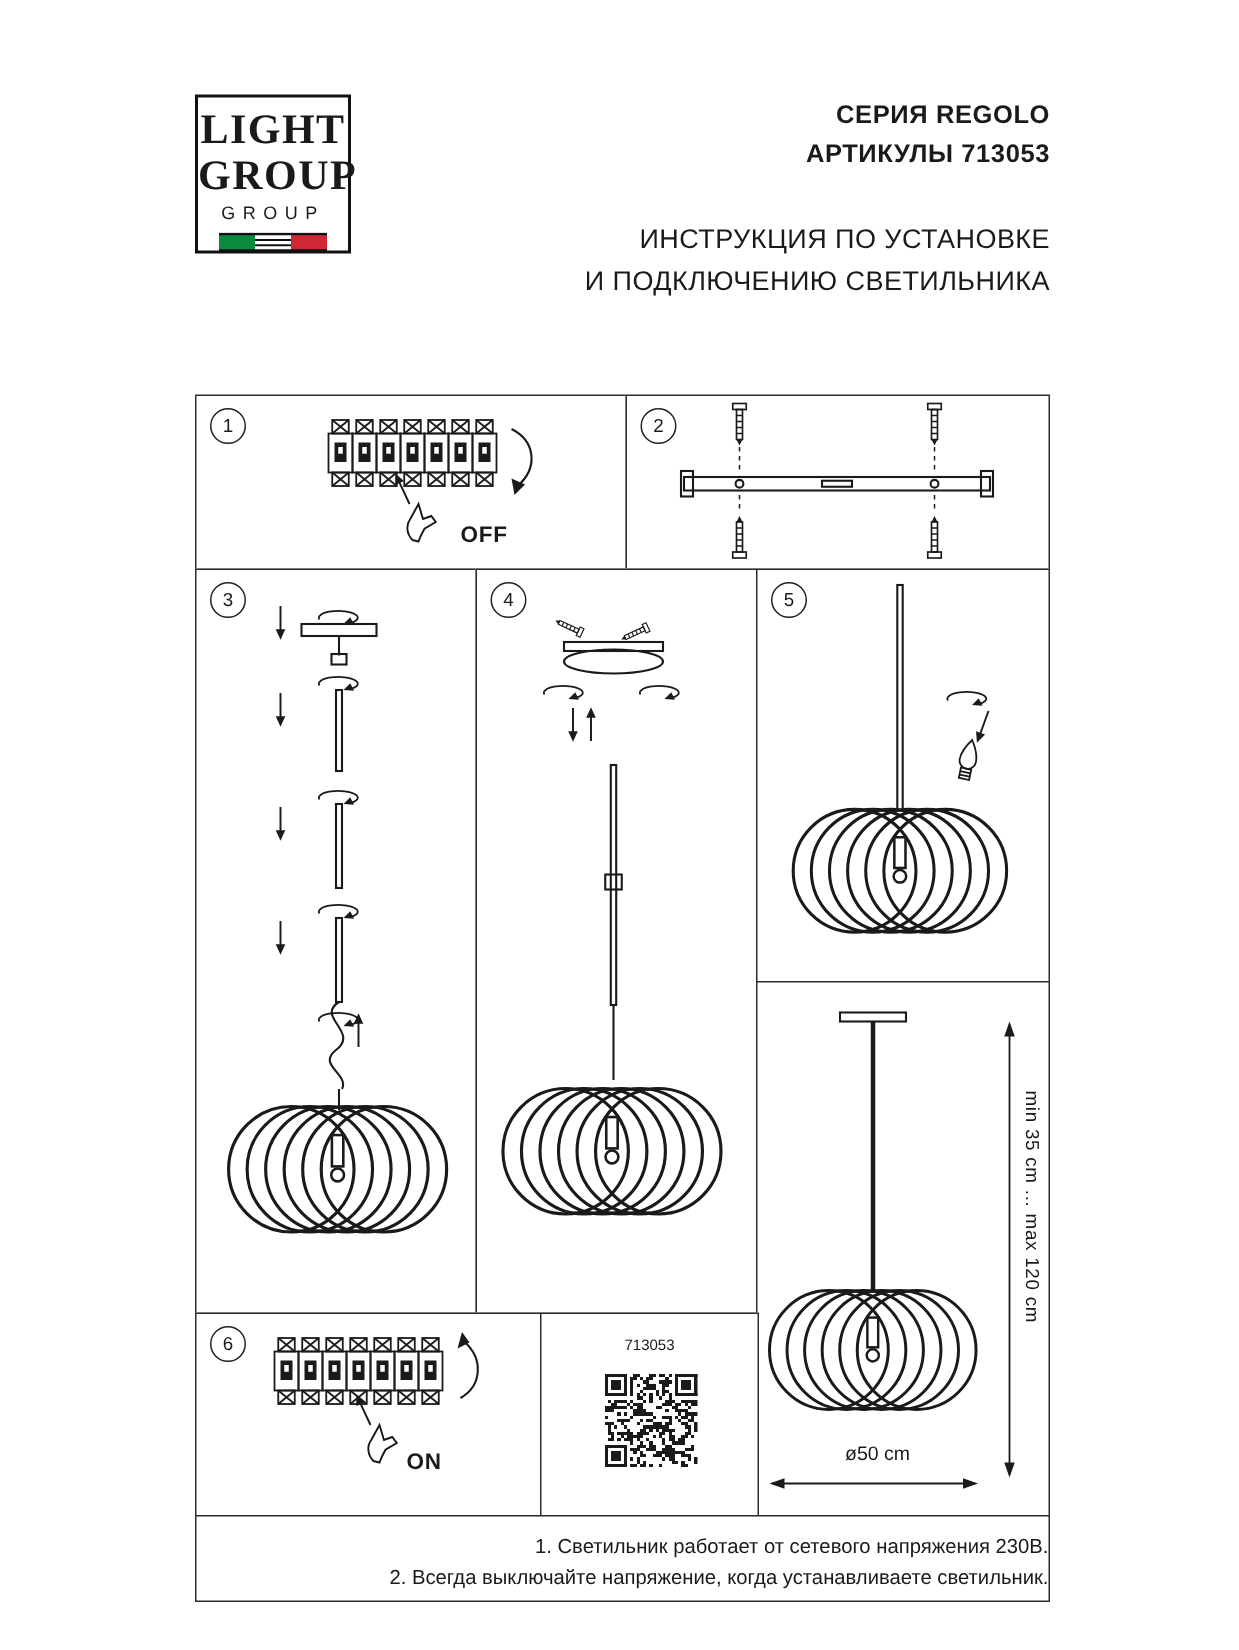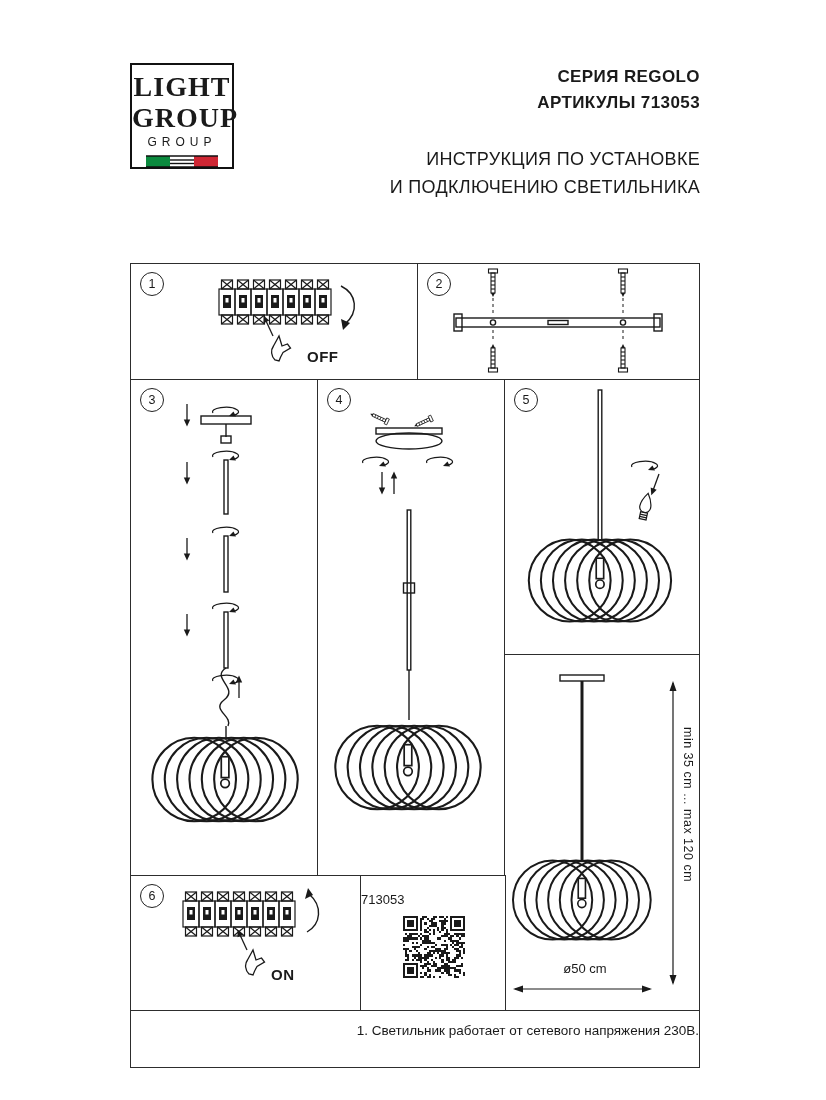"713053" .article-label { font-size: 13px -> 10px; text-align: none -> center }
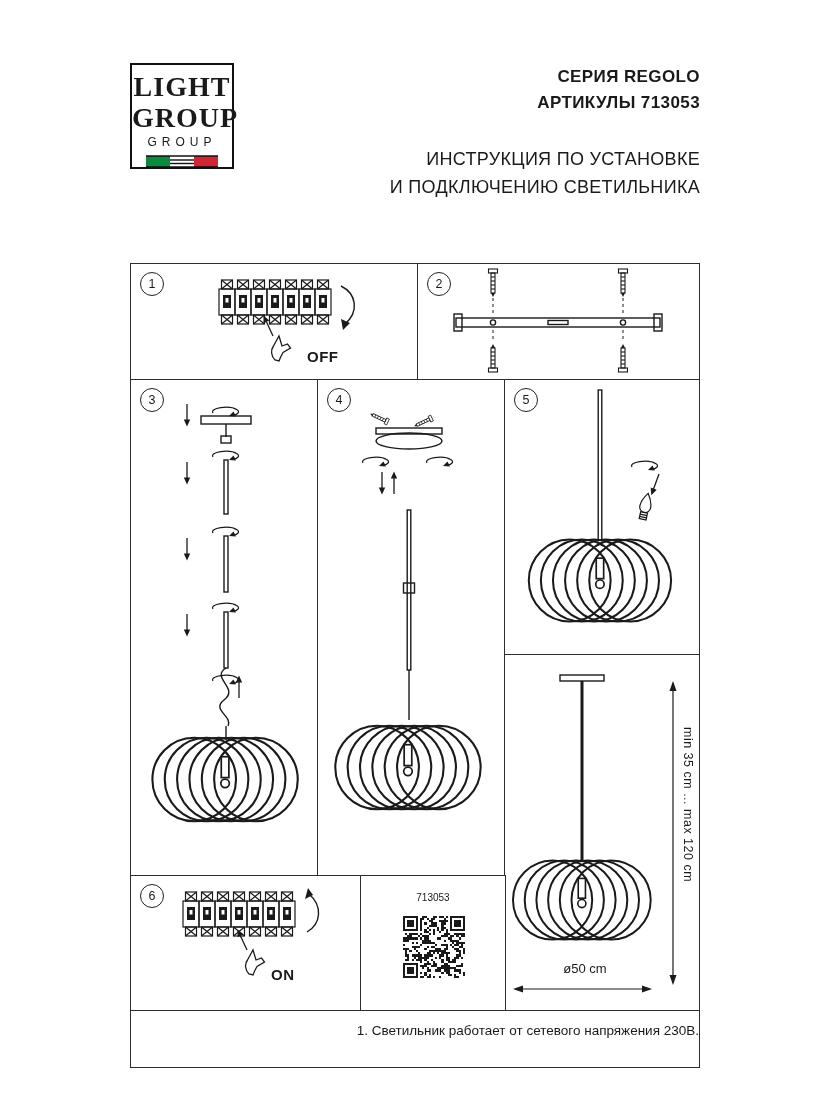"2. Всегда выключайте напряжение, когда" div { html: none -> <div>2. Всегда выключайте напряжение, когда устанавливаете светильник.</div> }
